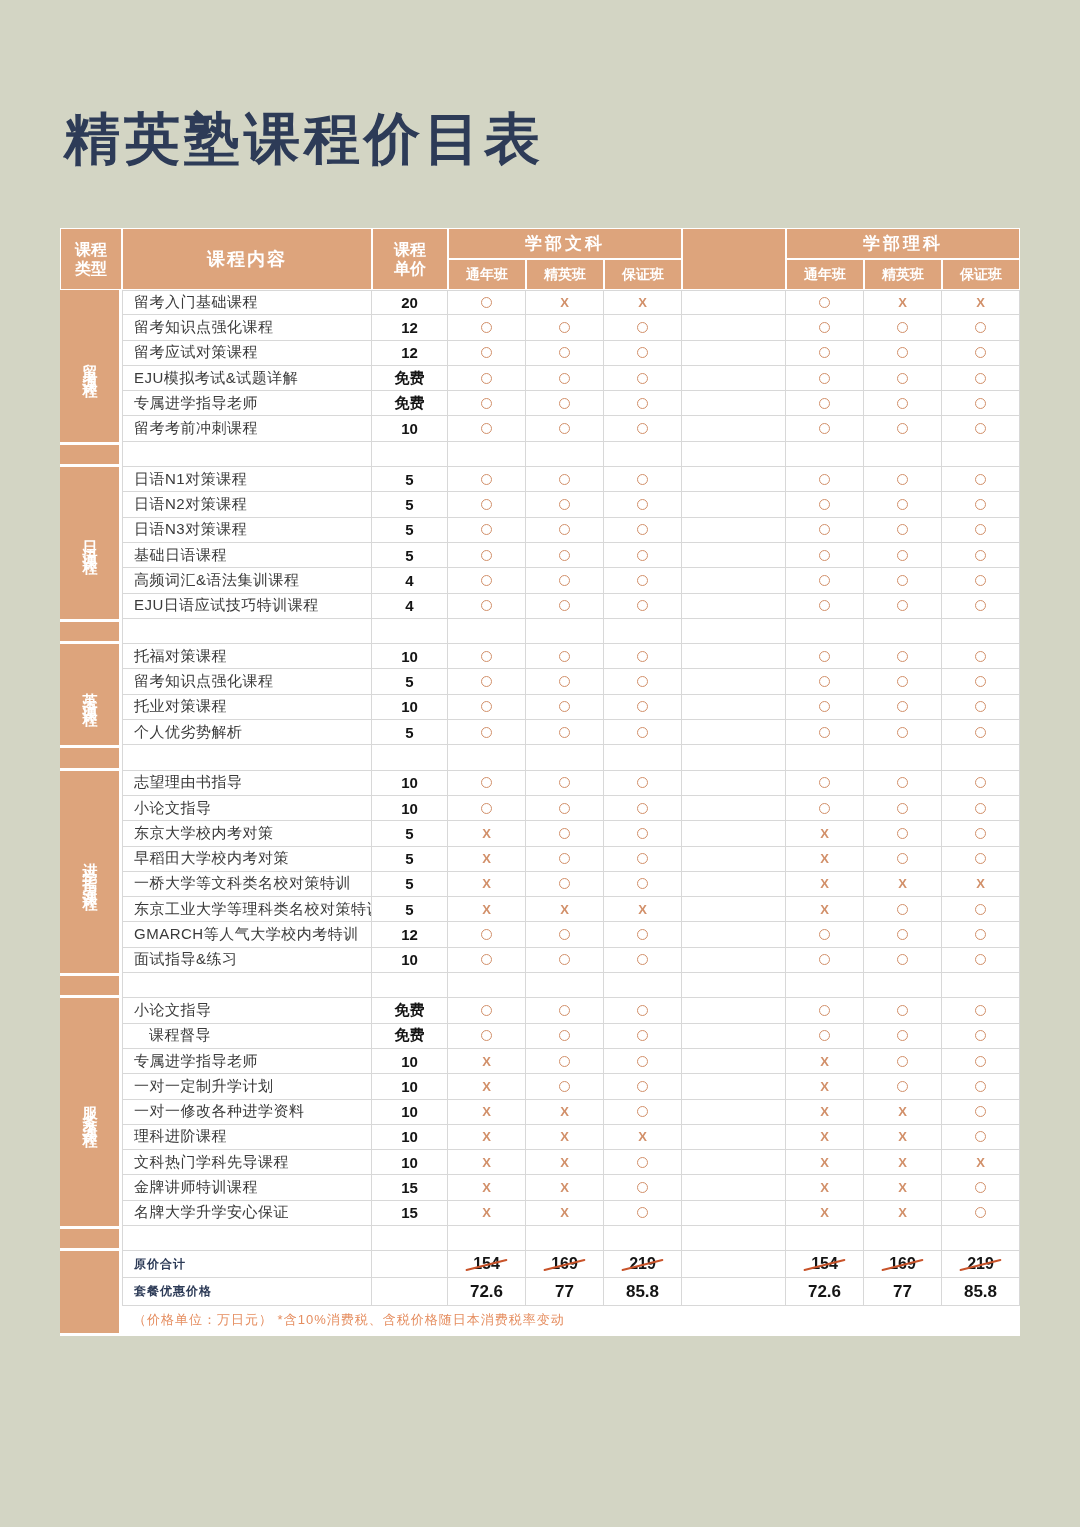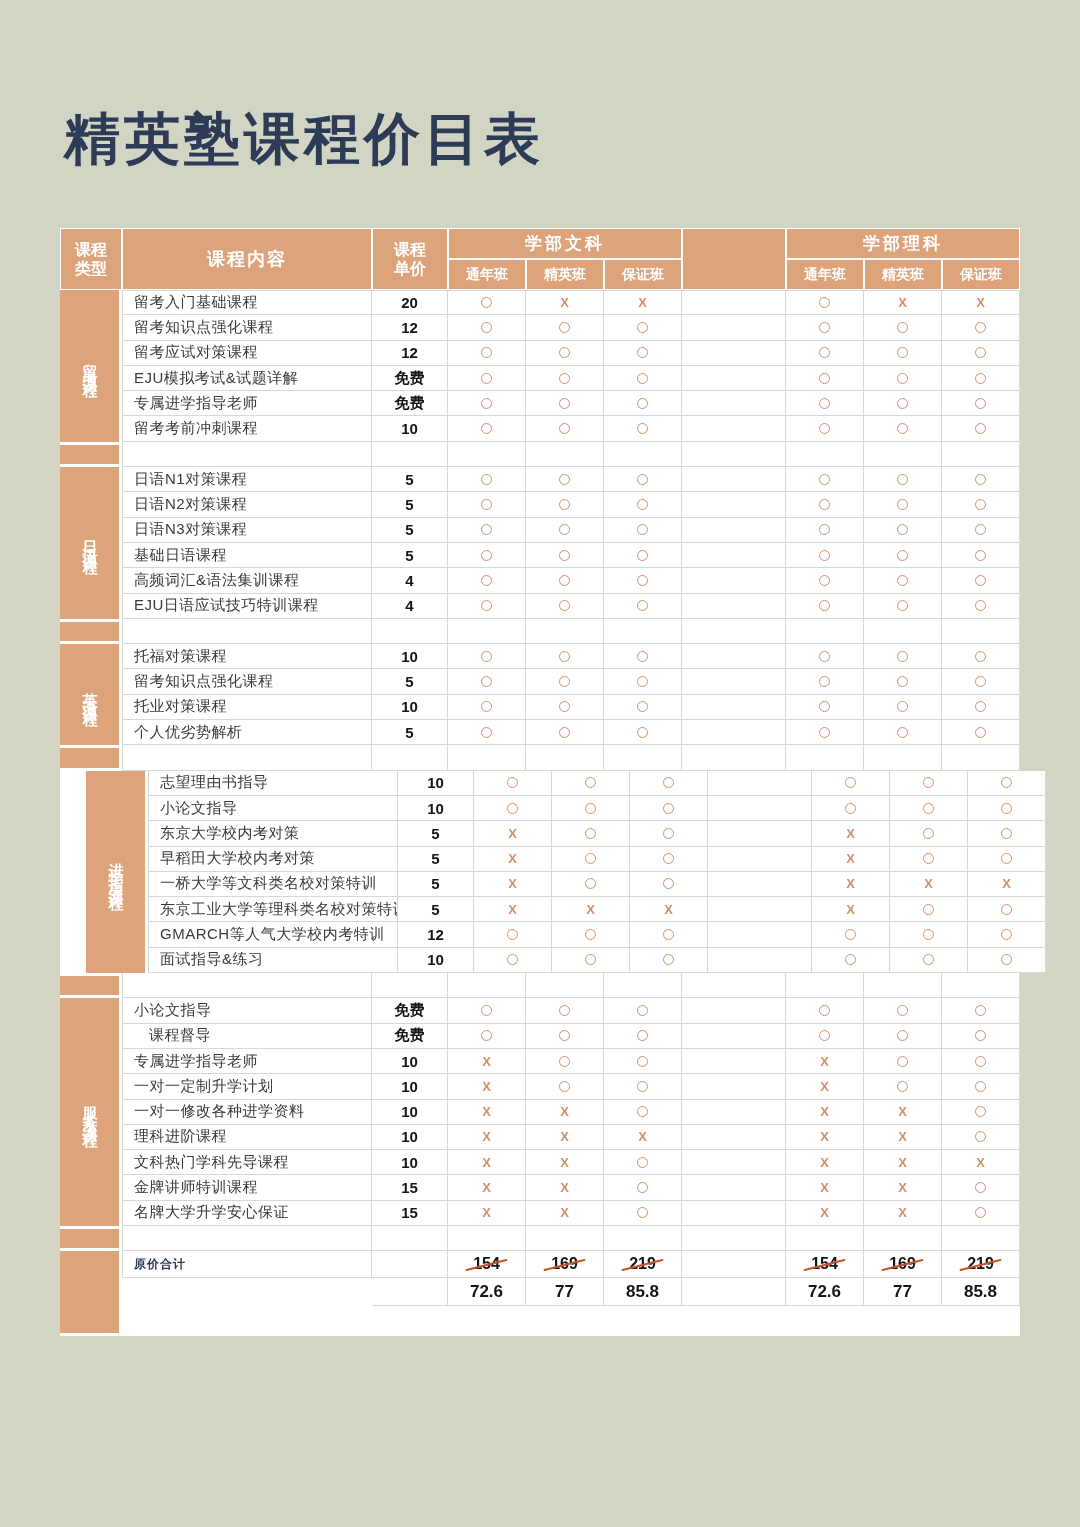"志望理由书指导" div.grid { padding-left: 26px -> none }
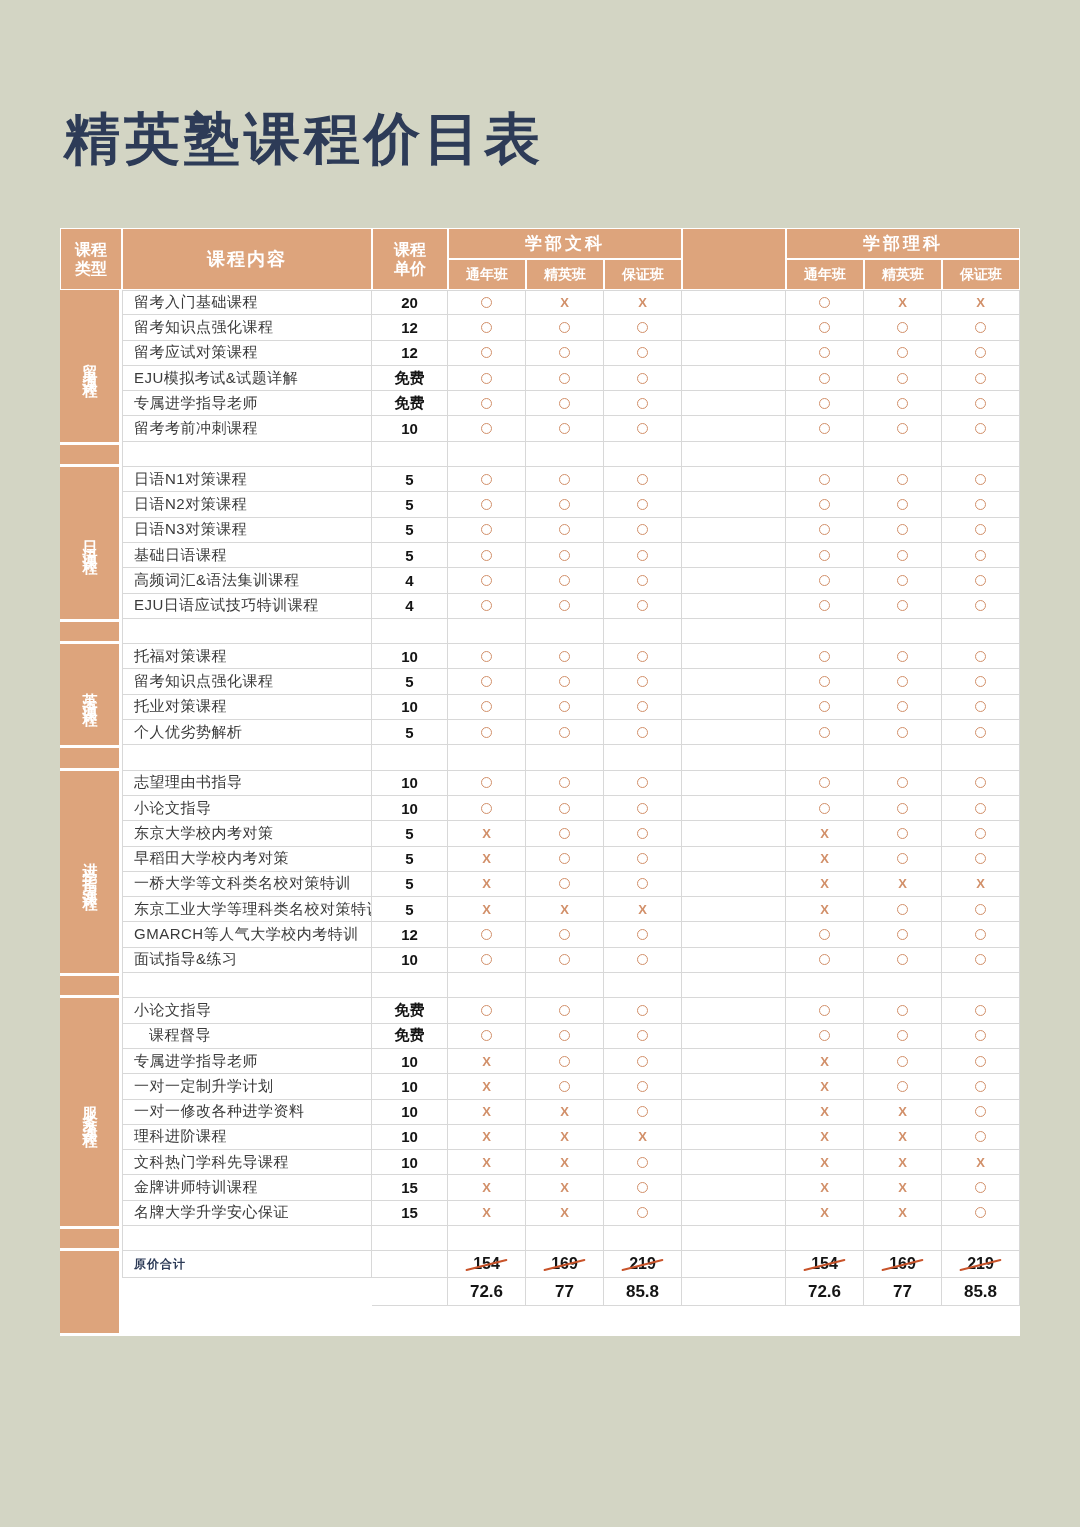"套餐优惠价格" div.c { html: none -> <div>套餐优惠价格</div> }
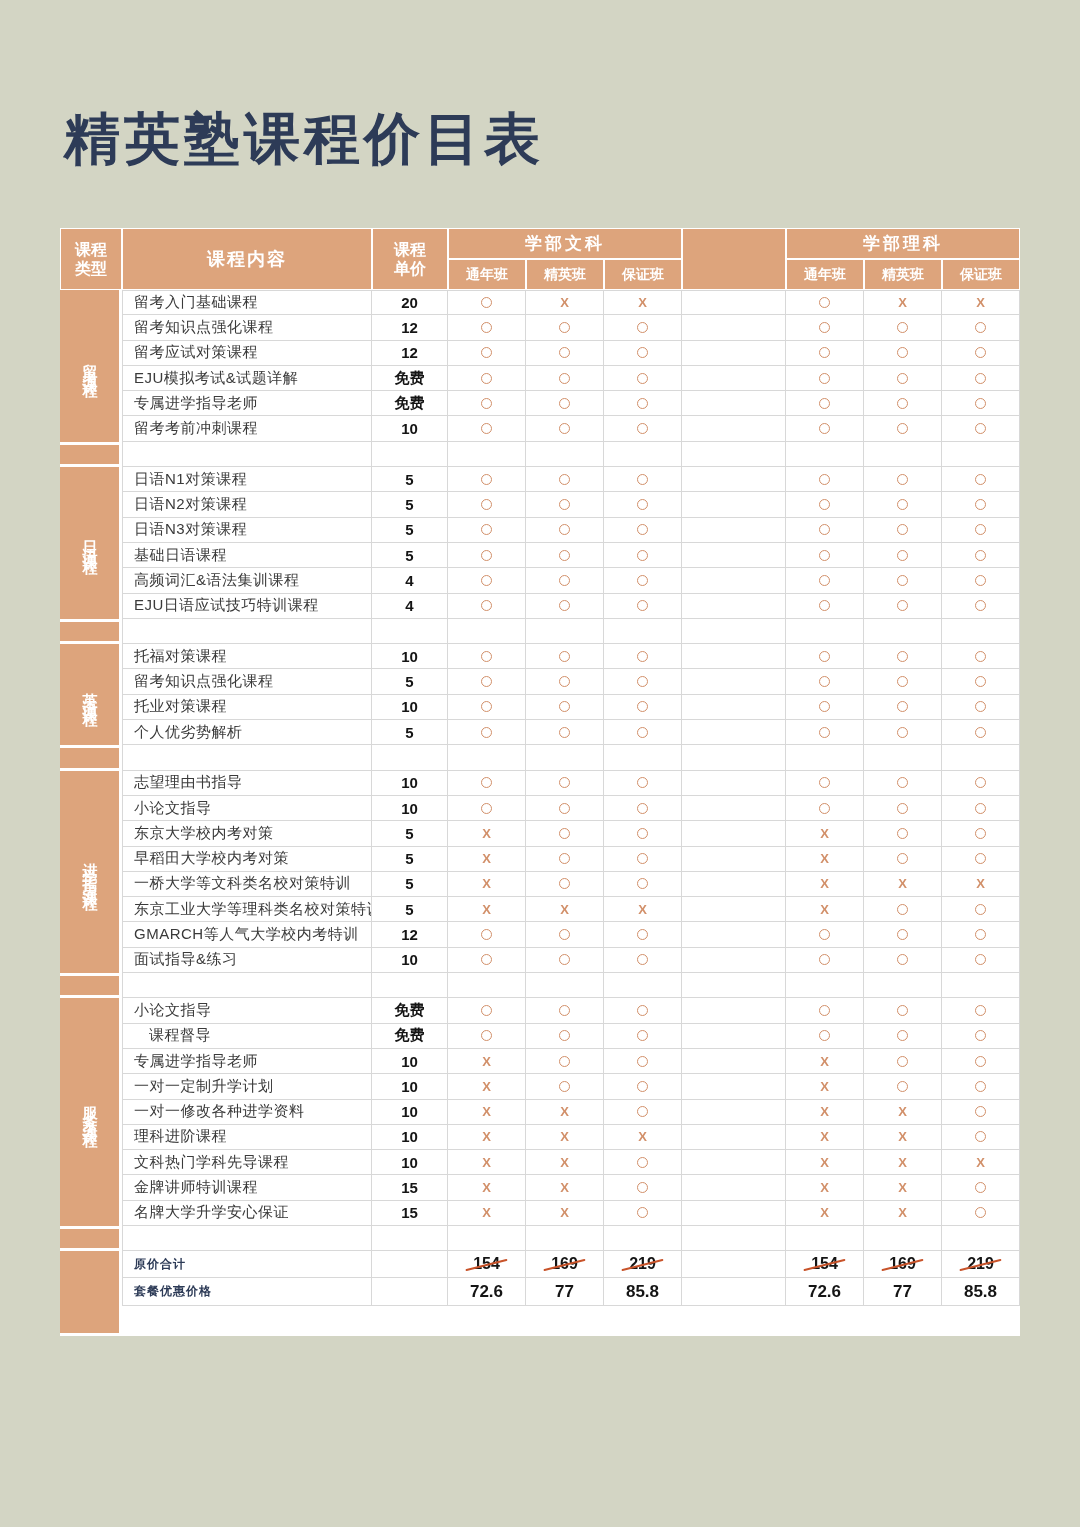"（价格单位：万日元） *含10%消费税、含税价格随日本消费税率变动" div.footnote-cell { html: none -> <div>（价格单位：万日元） *含10%消费税、含税价格随日本消费税率变动</div> }
